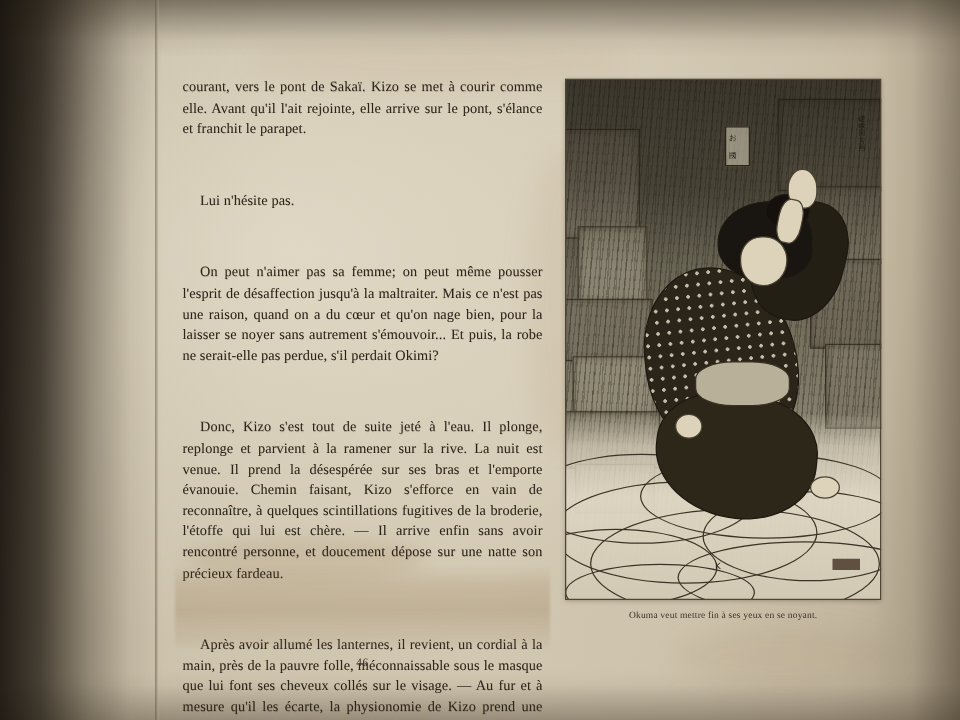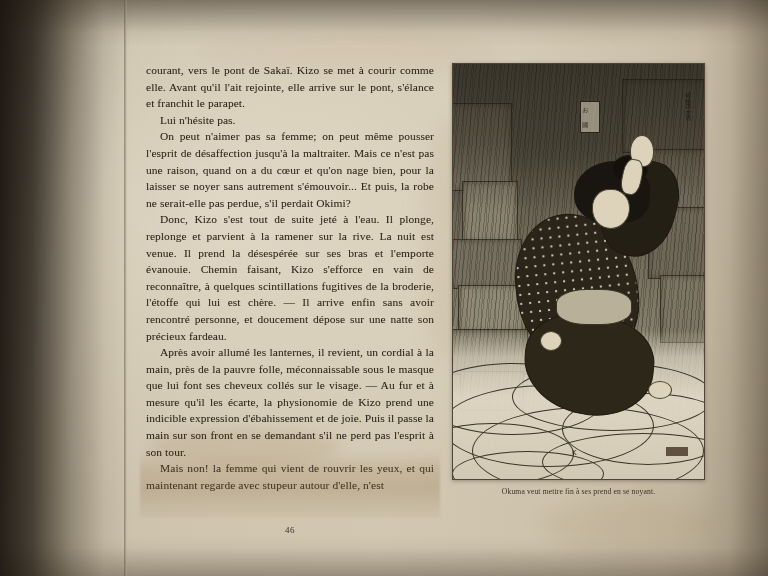"Lui n'hésite pas." #text-column p.indent { margin-top: none -> 41px }
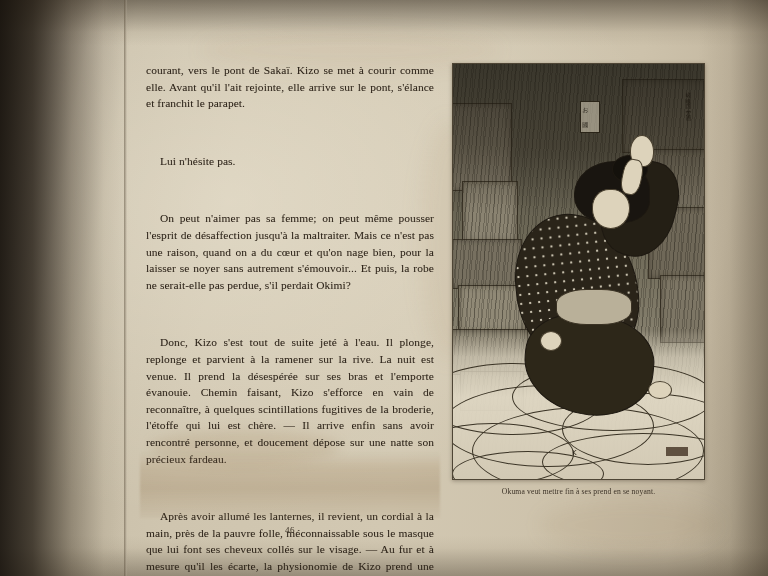"Okuma veut mettre fin à" div.plate-caption { text: prend -> yeux }
